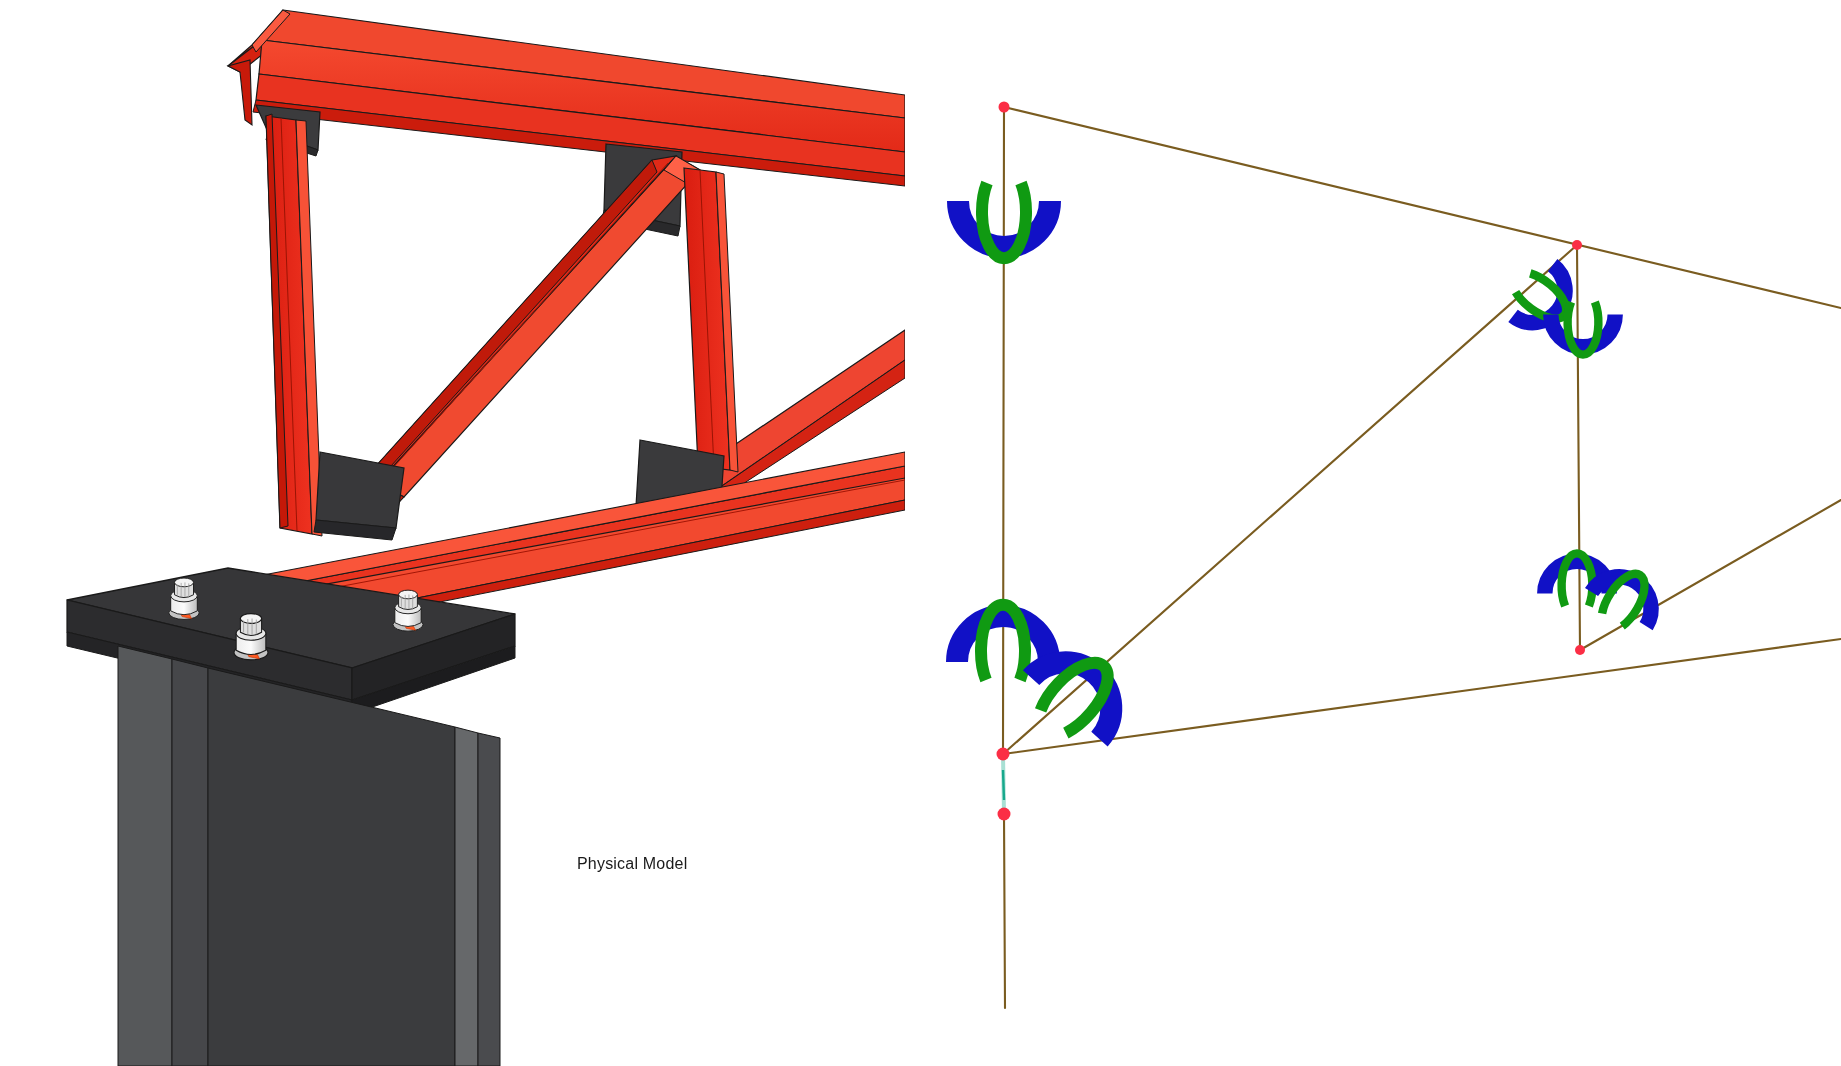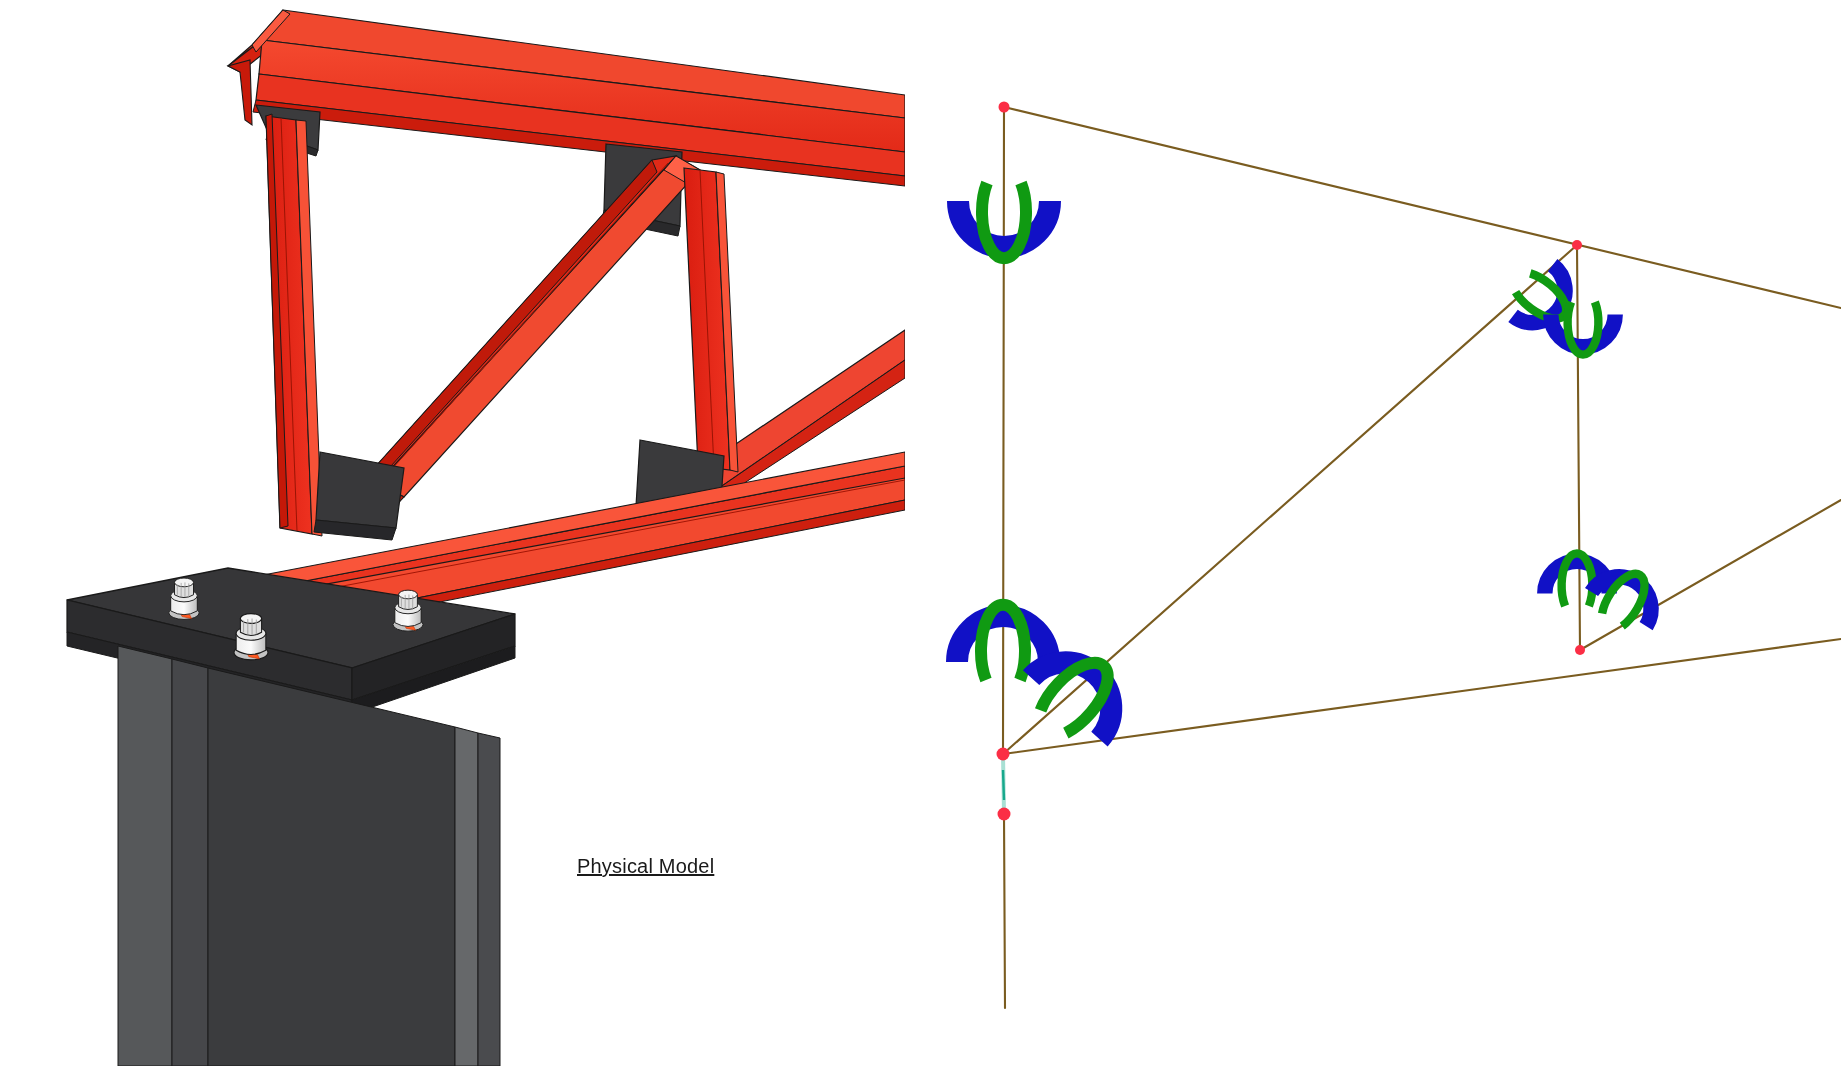"Physical Model" .caption { font-size: 20px -> 16px; text-decoration: underline -> none }
